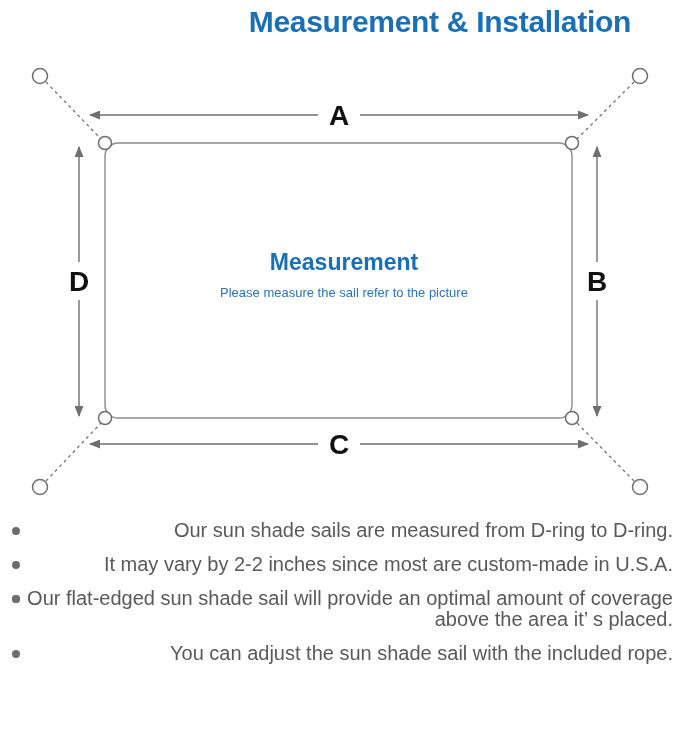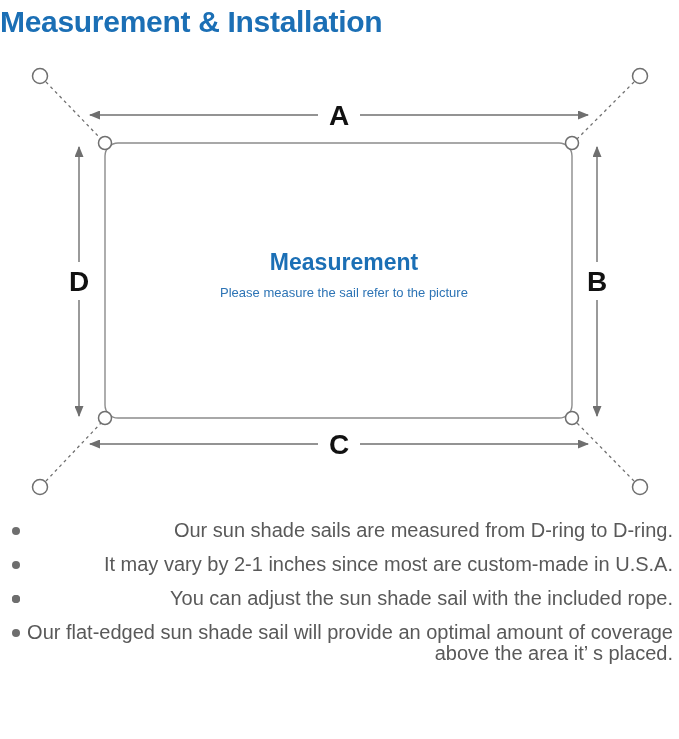"Measurement & Installation" #title-bar { text-align: left -> right }
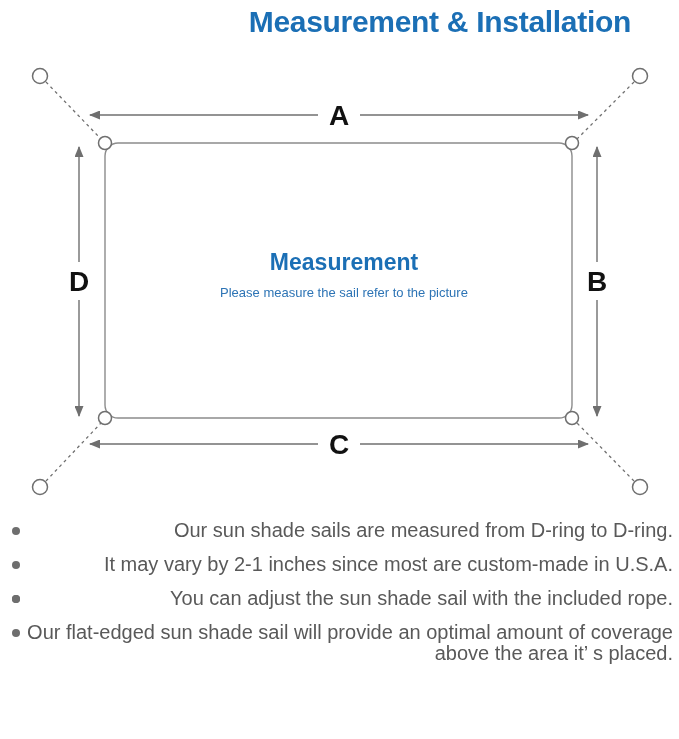"It may vary by 2-1" span { text: 2-1 -> 2-2 }
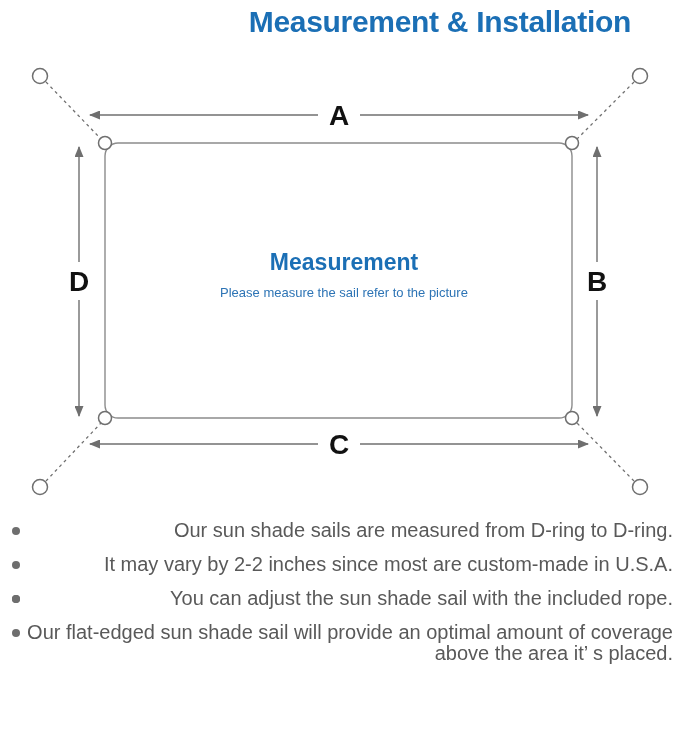"You can adjust the sun" li.note-item { order: before "Our flat-edged sun shade sail" -> after "Our flat-edged sun shade sail" }
